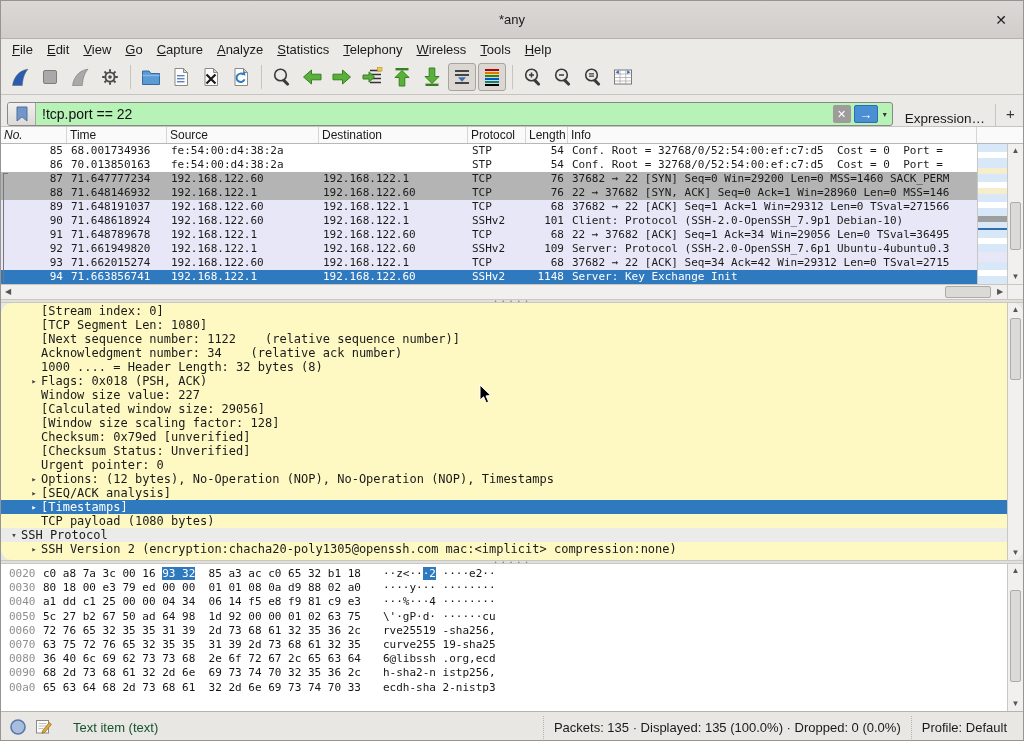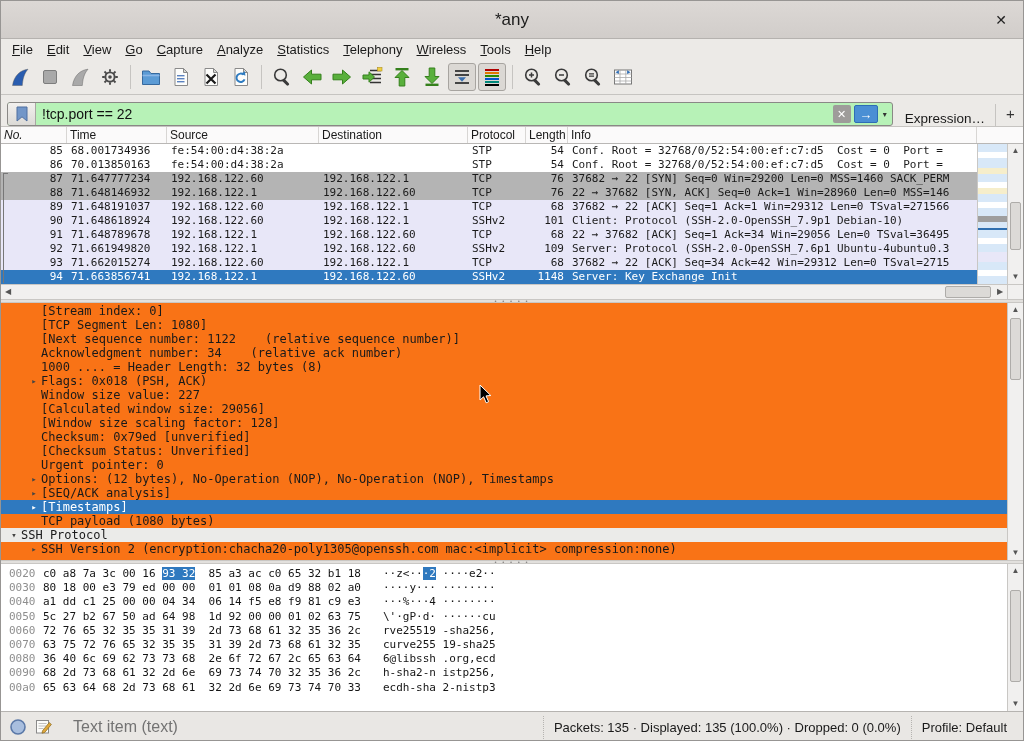"*any" .titlebar .title { font-size: 17px -> 13px }
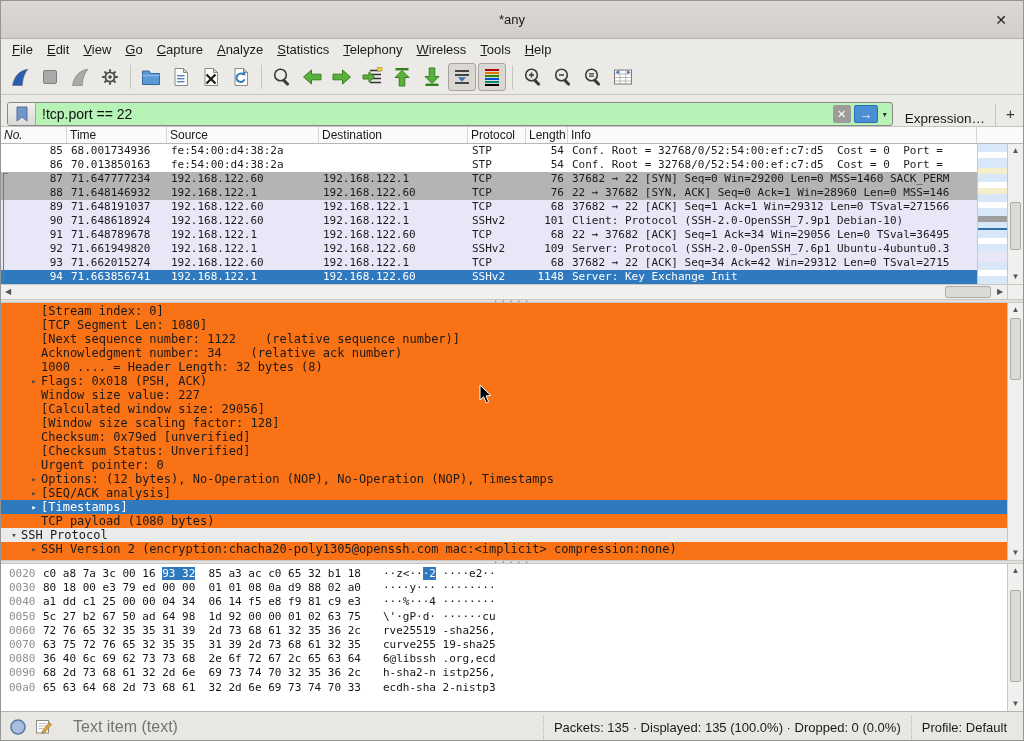"[Stream index: 0]" .details { background: #f97316 -> #fef9c3; border-radius: none -> 11px }
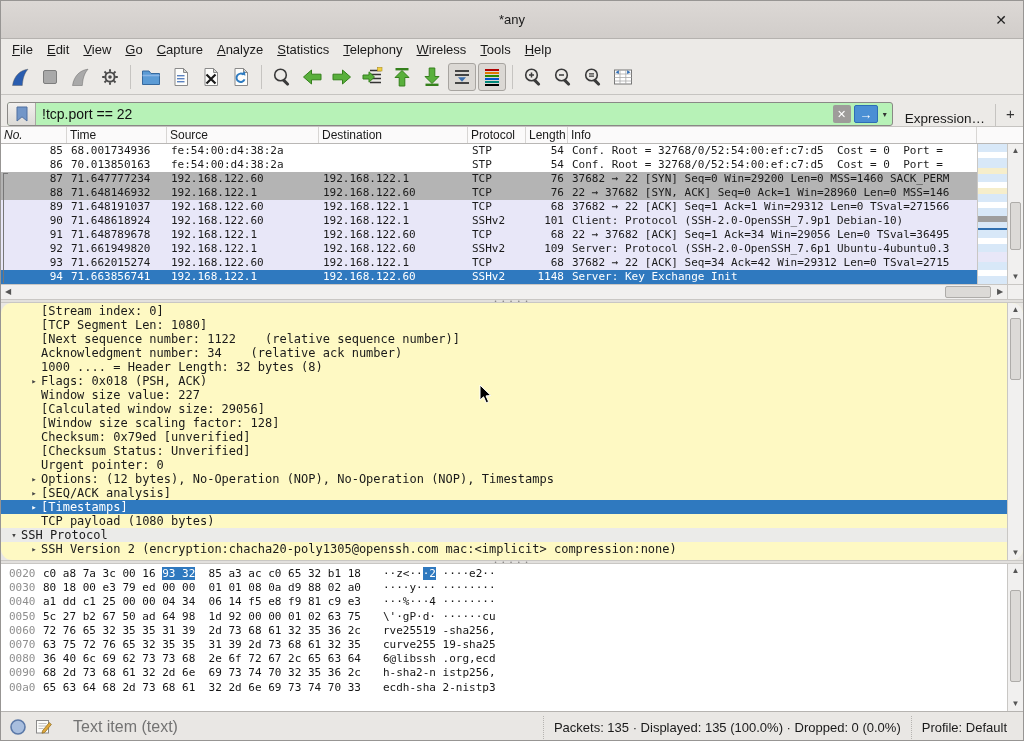"Text item (text)" .sb-left-text { color: #737373 -> #14532d; font-size: 16px -> 13px }
